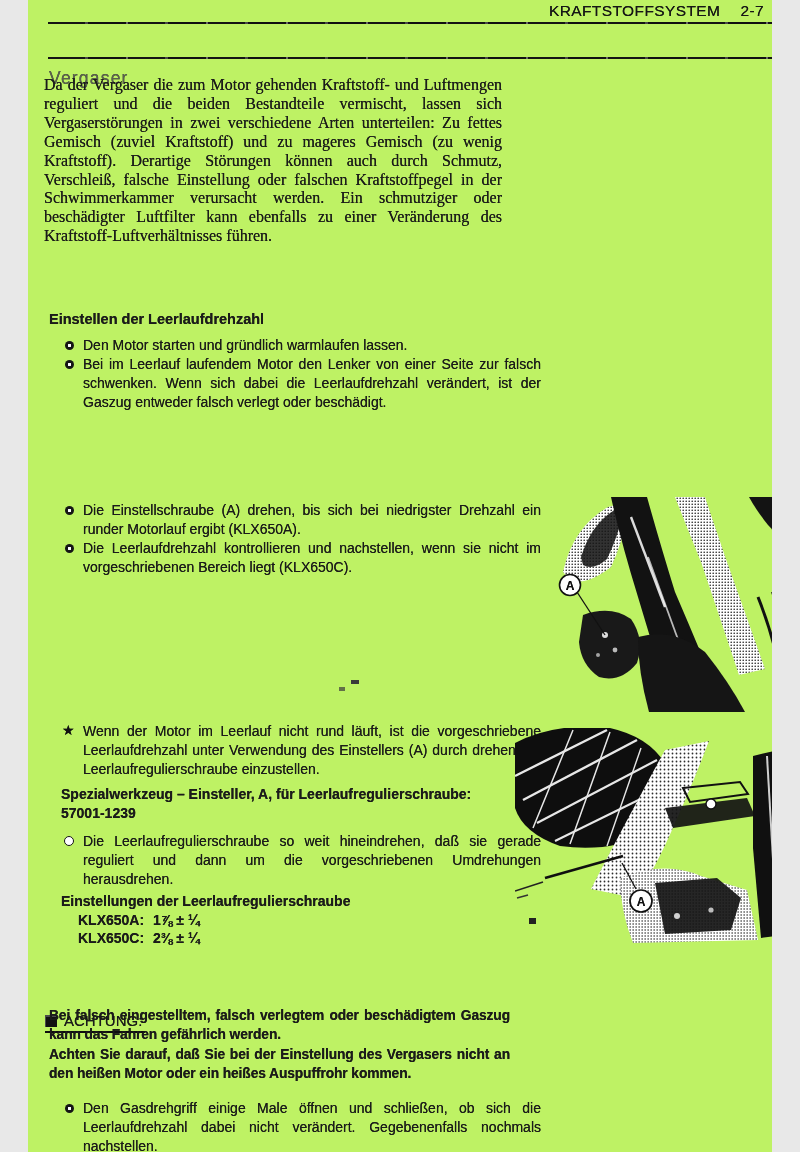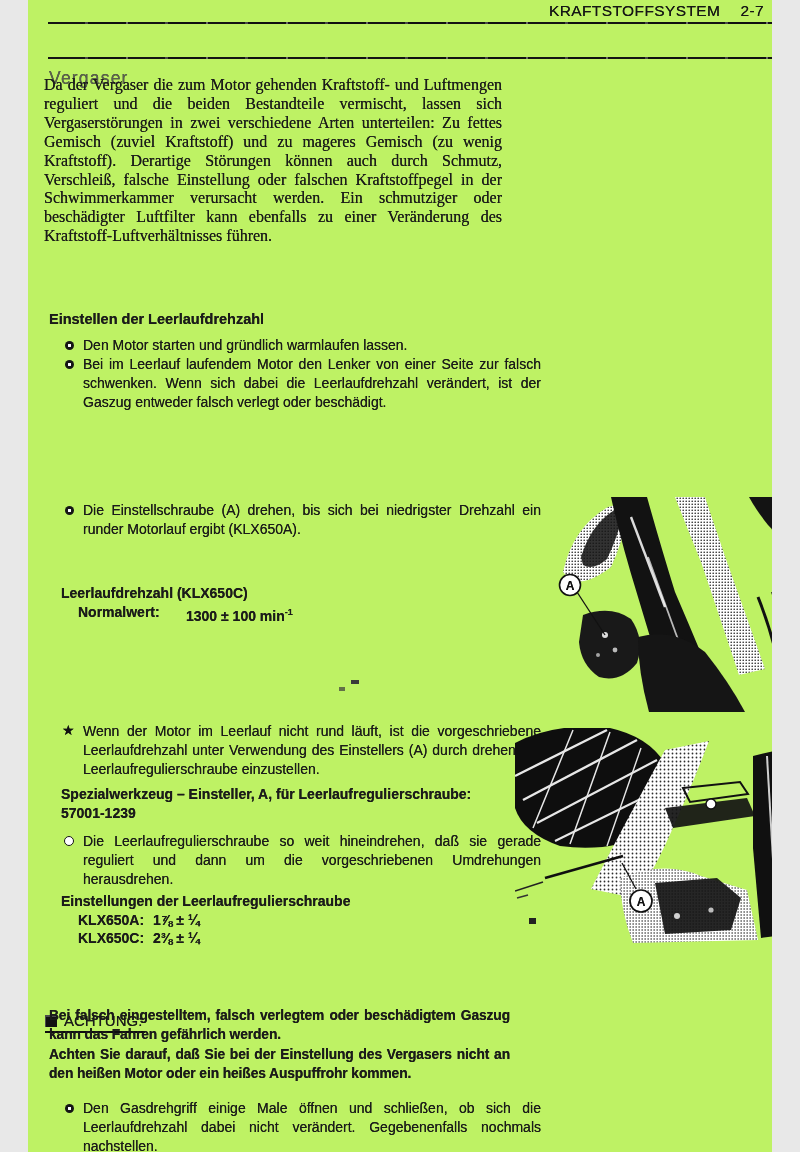"Die Leerlaufdrehzahl kontrollieren und" div.li { html: none -> <div> <span> <span></span> </span> <span>Die Leerlaufdrehzahl kontrollieren und nachstellen, wenn sie nicht im vorgeschriebenen Bereich liegt (KLX650C).</span> </div> }
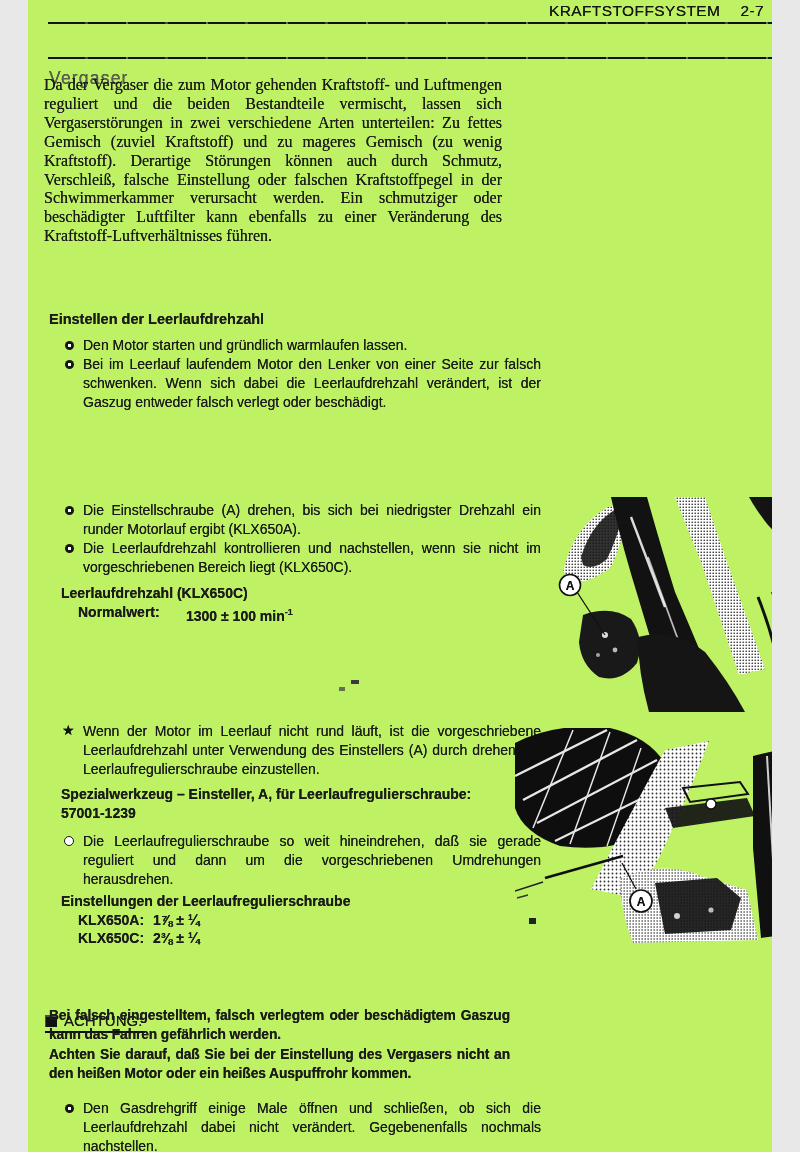"Leerlaufdrehzahl (KLX650C)" div.spec { html: <div> <div>Leerlaufdrehzahl (KLX650C)</div> <div> <span>Normalwert:</span> <span><span>1300 ± 100 min</span><sup>-1</sup></span> </div> </div> -> none }
